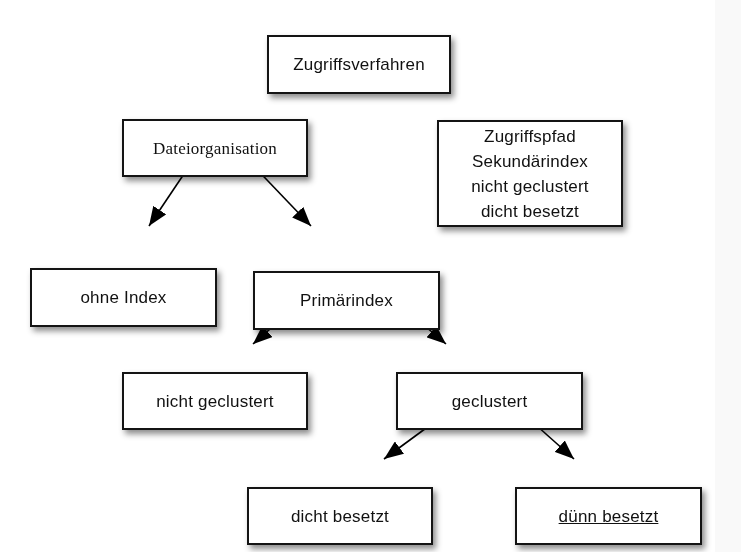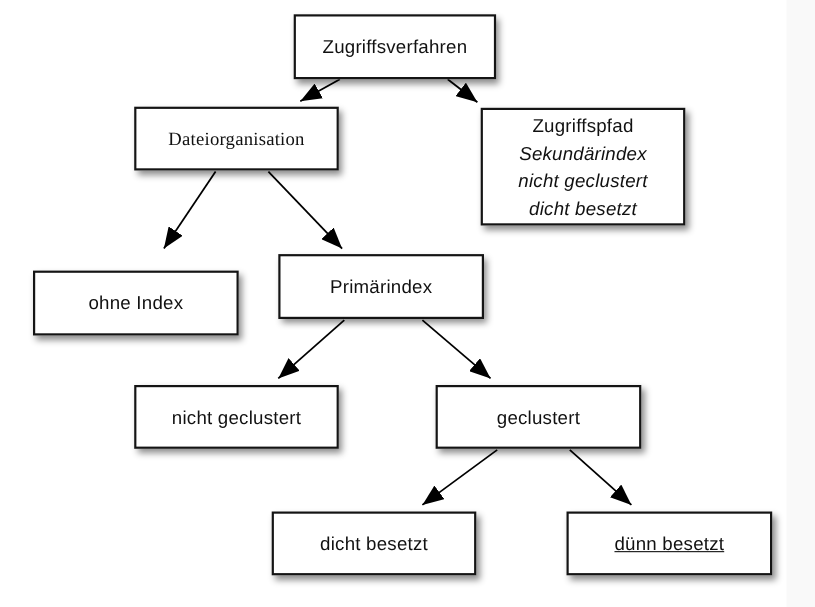"Zugriffsverfahren" .node { margin-top: none -> 22px }
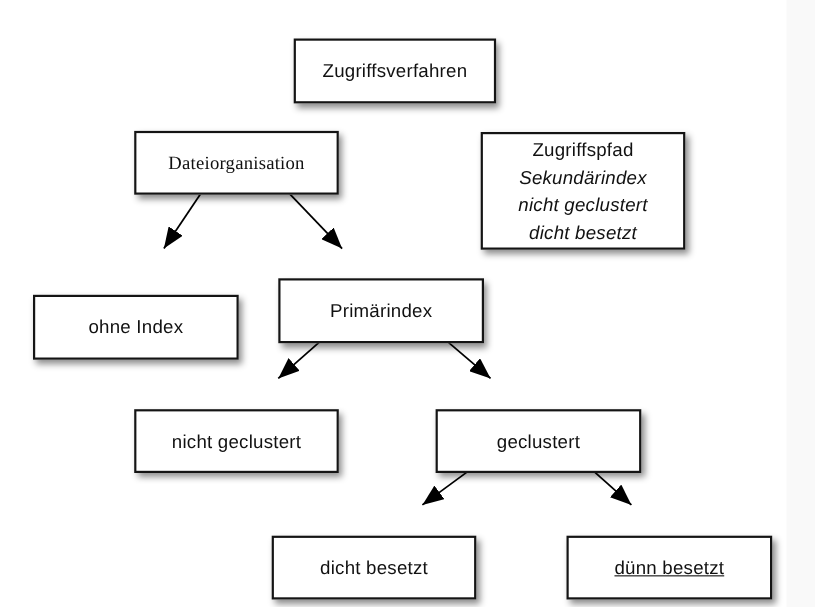"Sekundärindex" .node .italic { font-style: italic -> none }
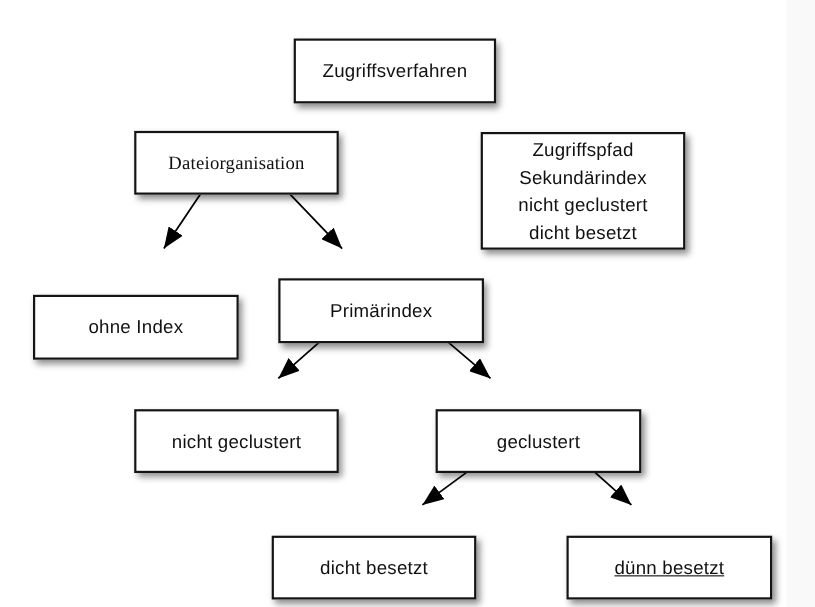"Primärindex" #node-primaerindex { top: 231px -> 249px }
